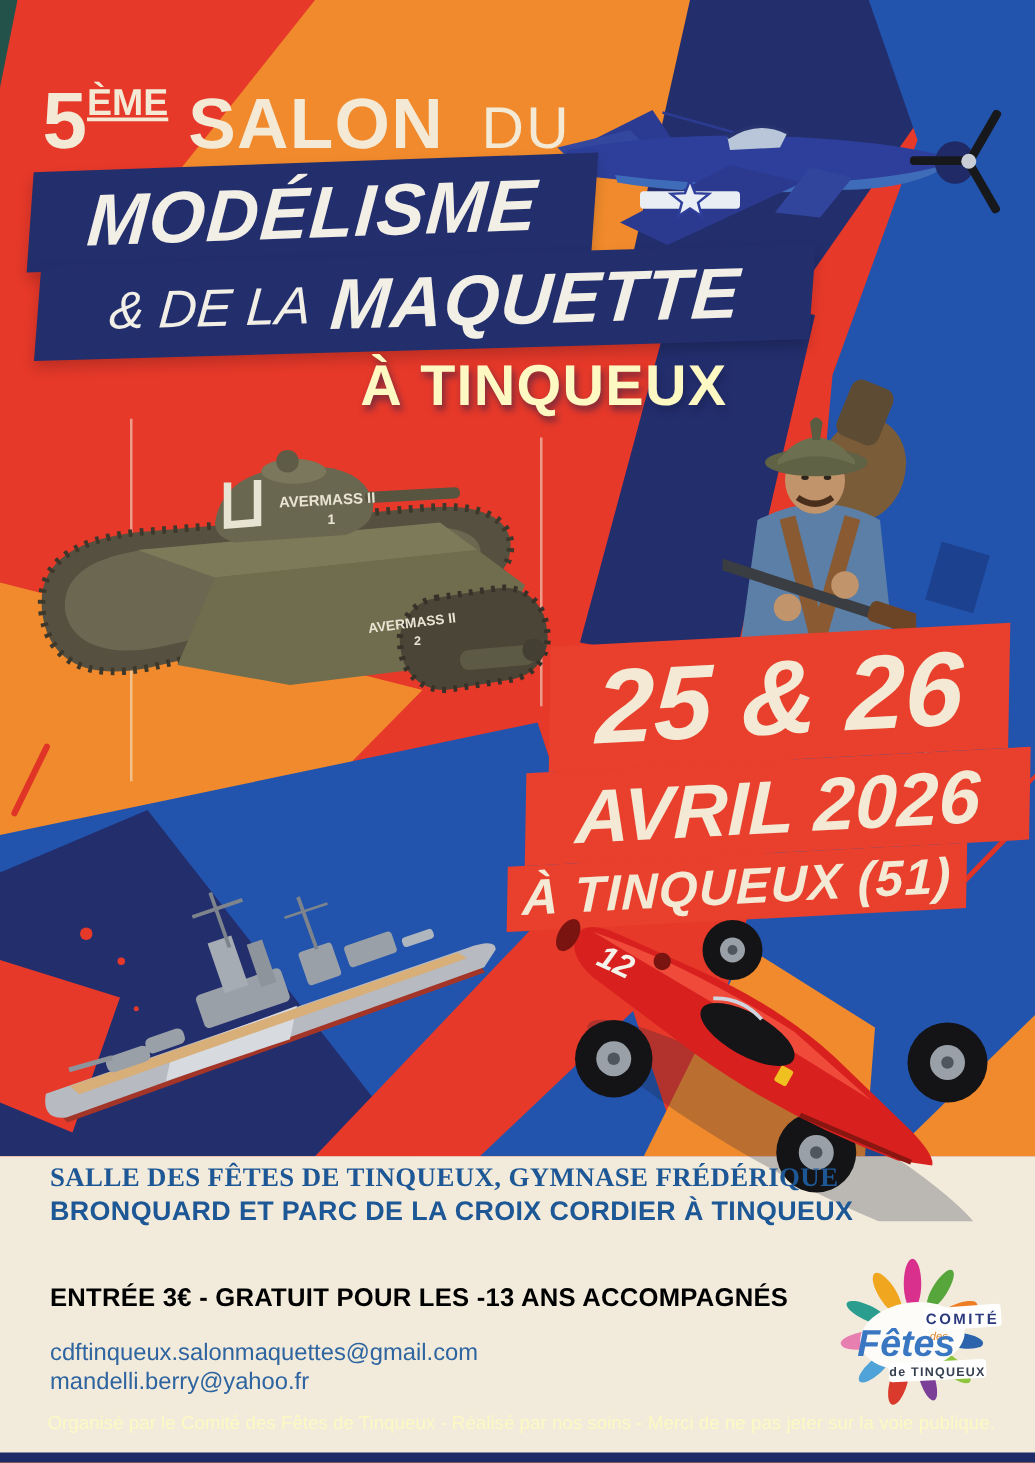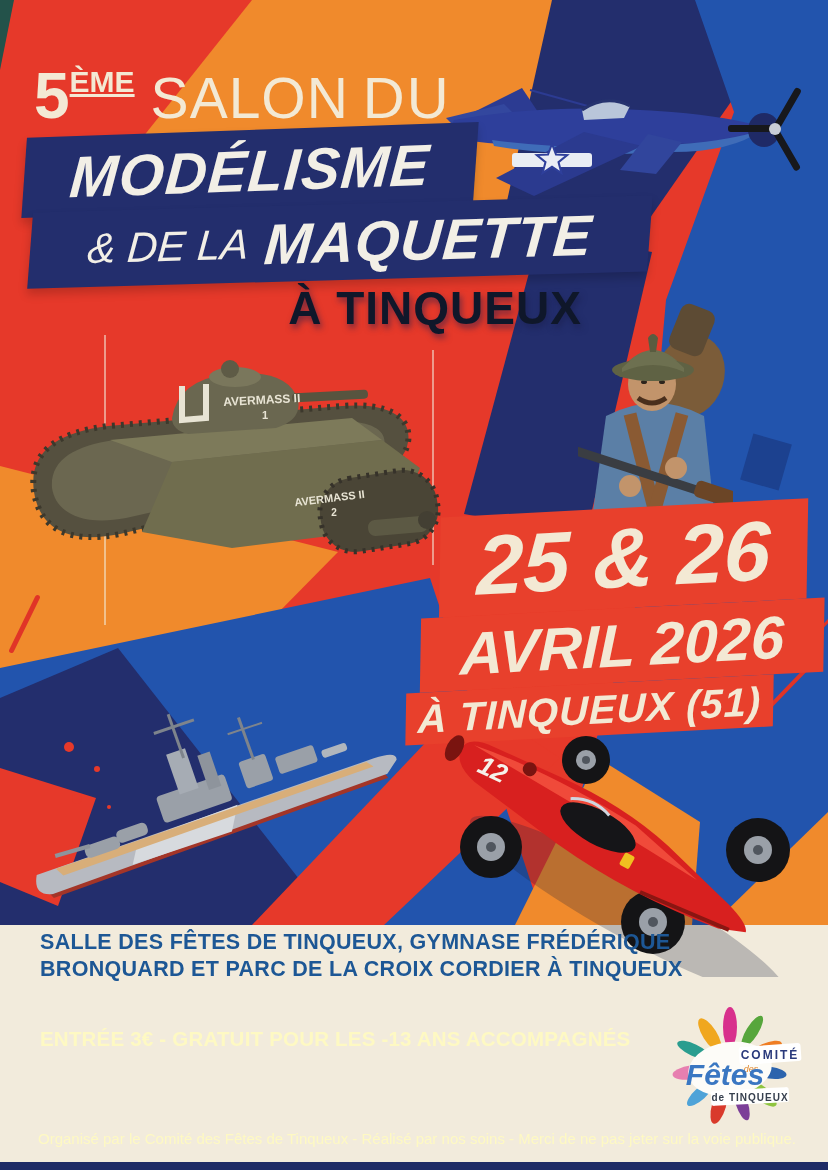"SALON" .t-salon { font-weight: 400 -> 700 }
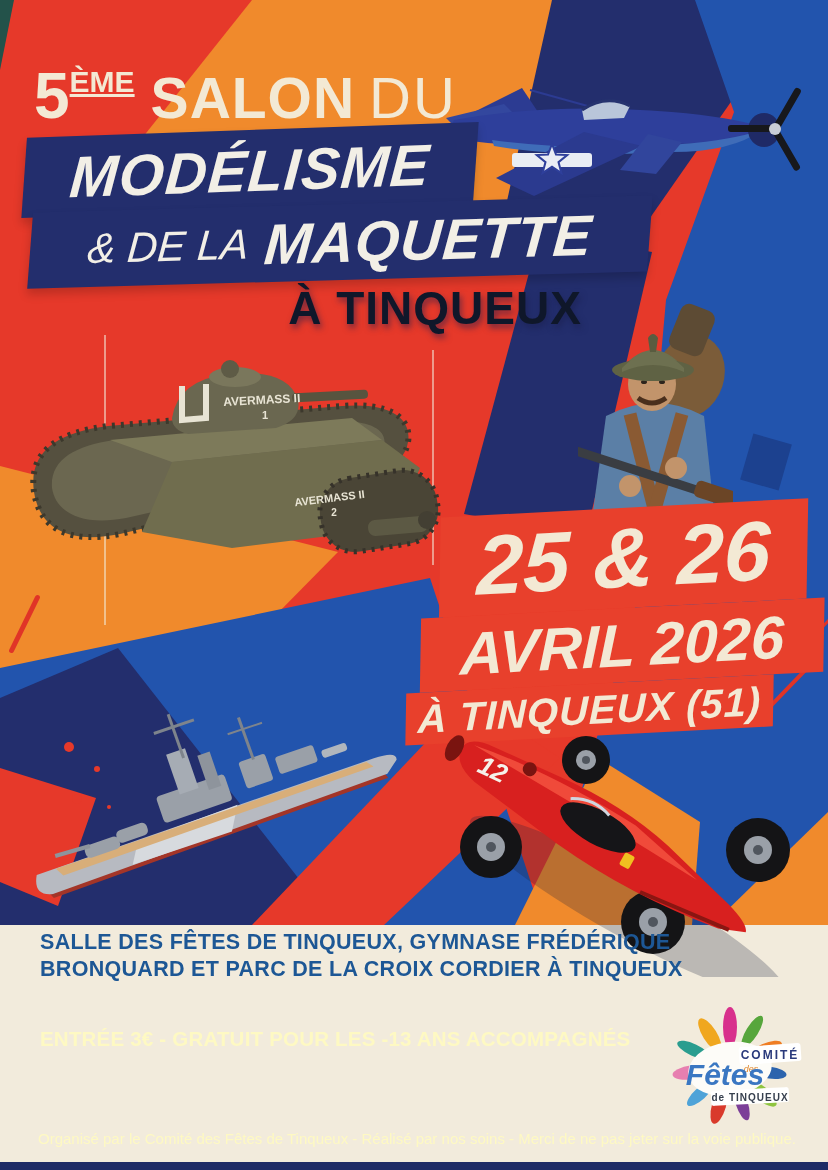"DU" .t-du { font-size: 58px -> 47px; margin-left: 14px -> 30px }
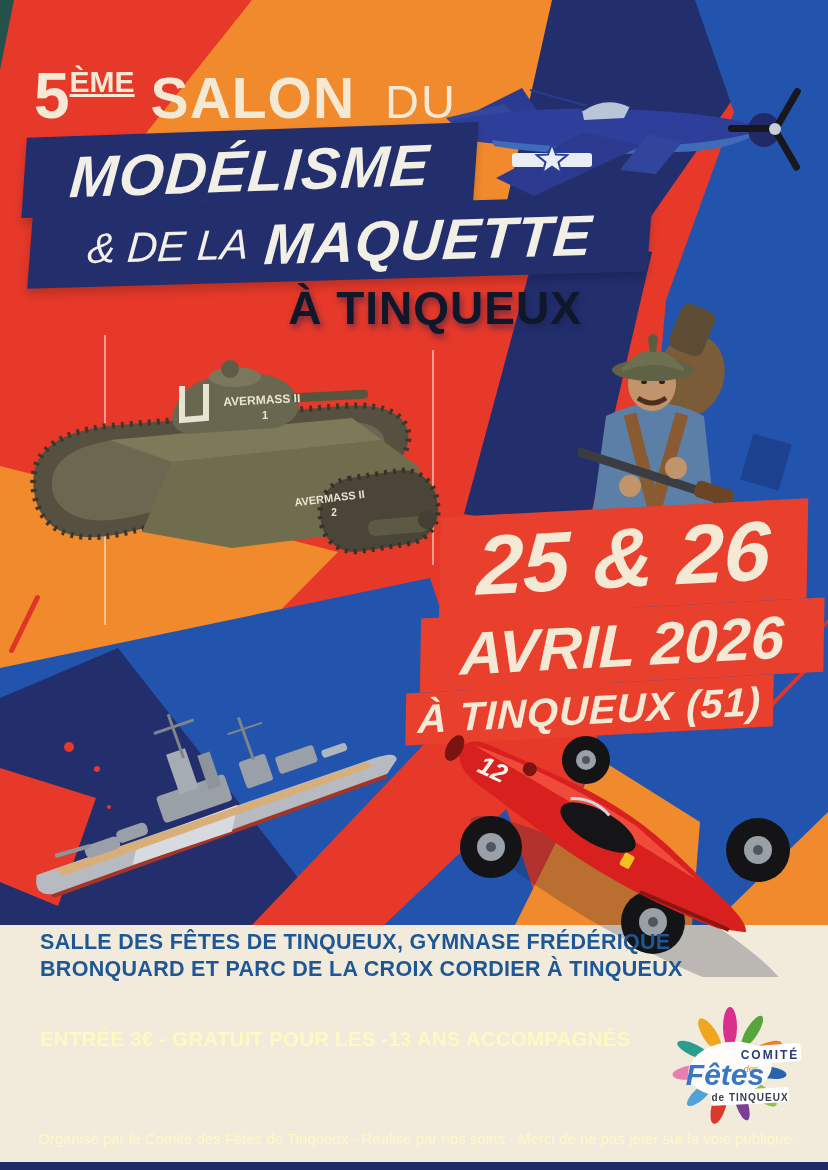"À TINQUEUX" .loc-title { color: #0f172a -> #fef9c3 }
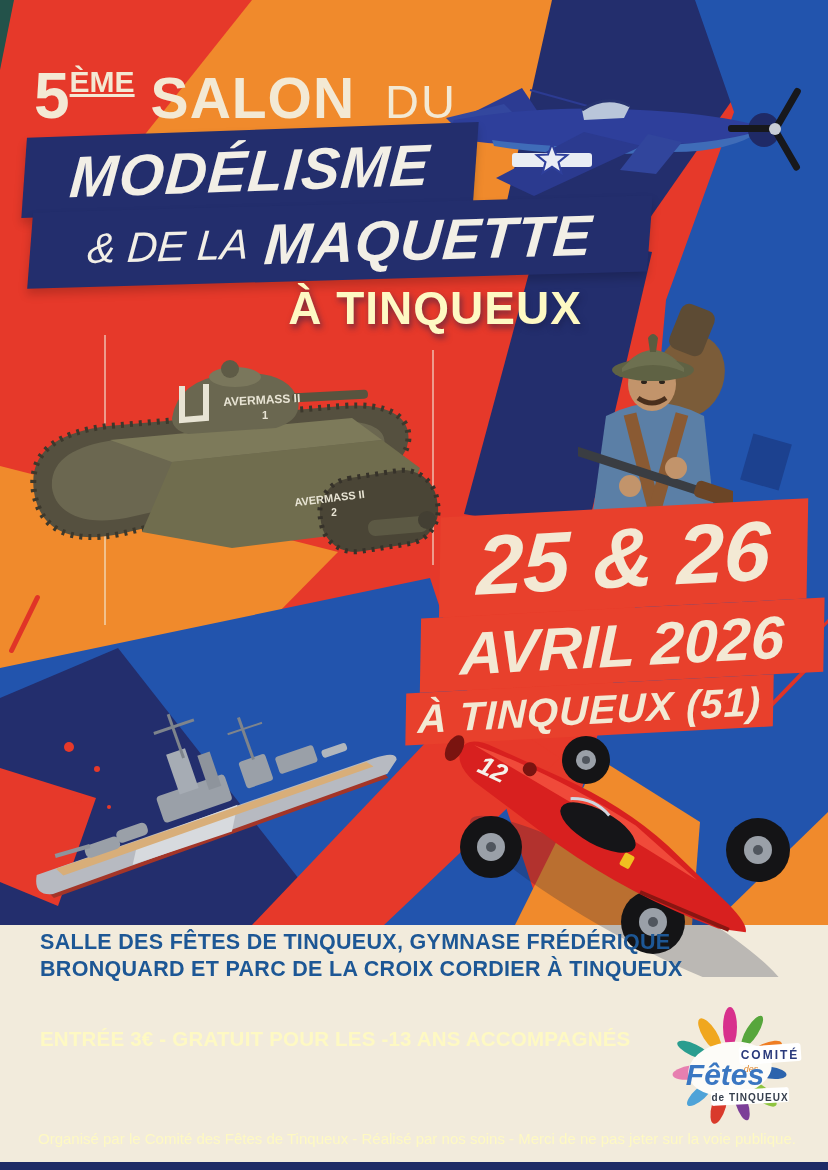"SALLE DES FÊTES DE TINQUEUX," .venue1 { font-family: none -> Liberation Serif, serif }
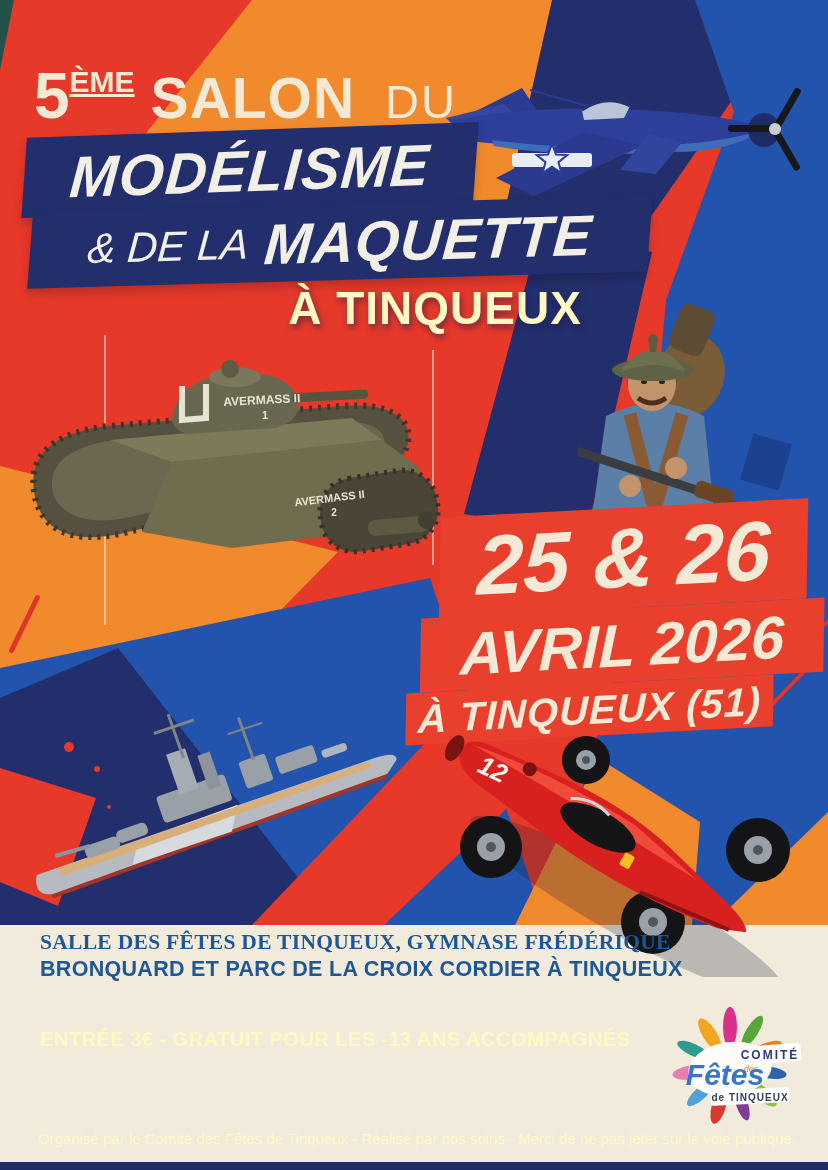"ENTRÉE 3€ - GRATUIT POUR" .entry { color: #fef9c3 -> #000000 }
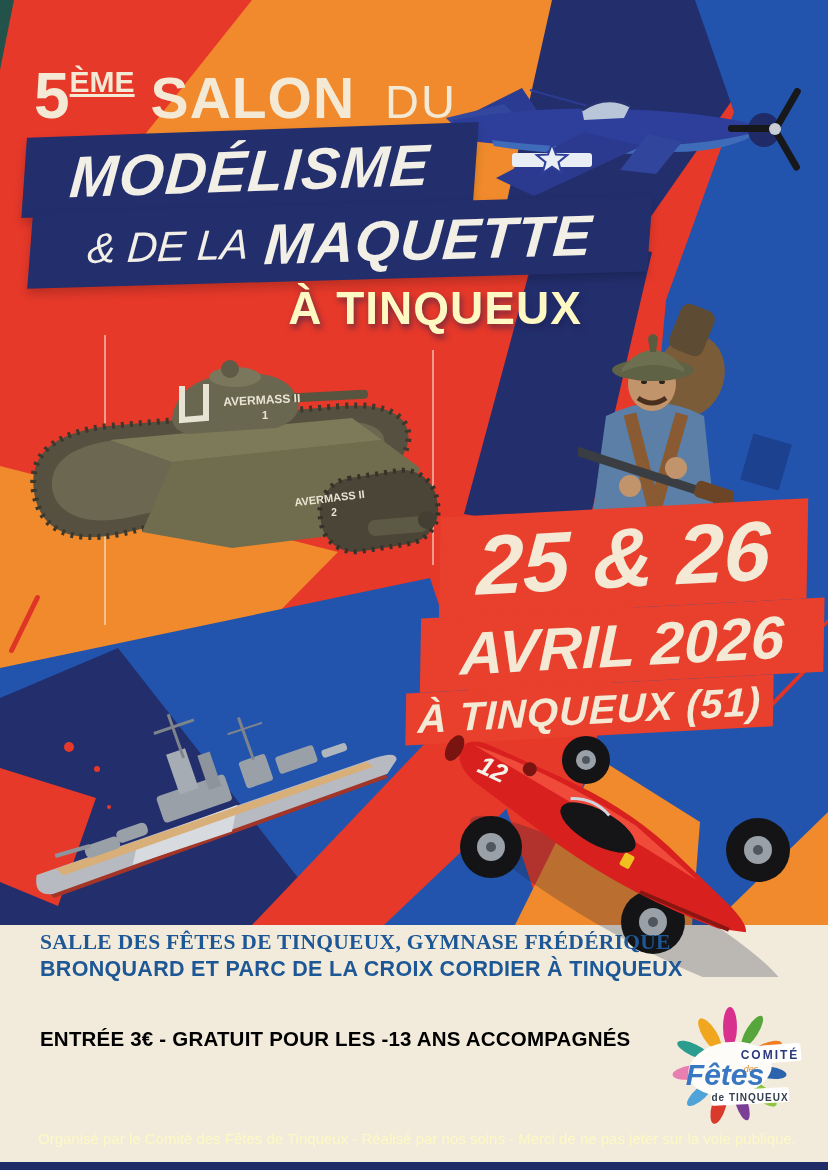"cdftinqueux.salonmaquettes@gmail.com" div.abs { html: none -> <div>cdftinqueux.salonmaquettes@gmail.com</div> }
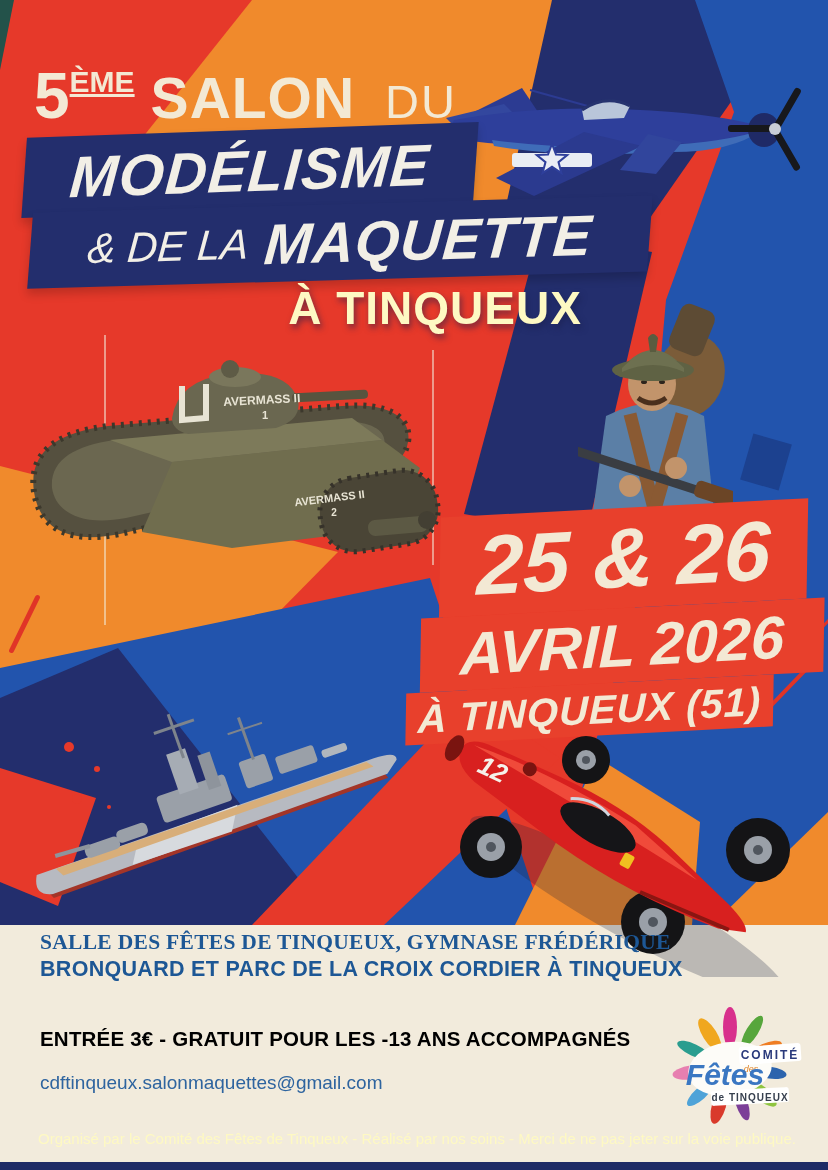"mandelli.berry@yahoo.fr" div.abs { html: none -> <div>mandelli.berry@yahoo.fr</div> }
